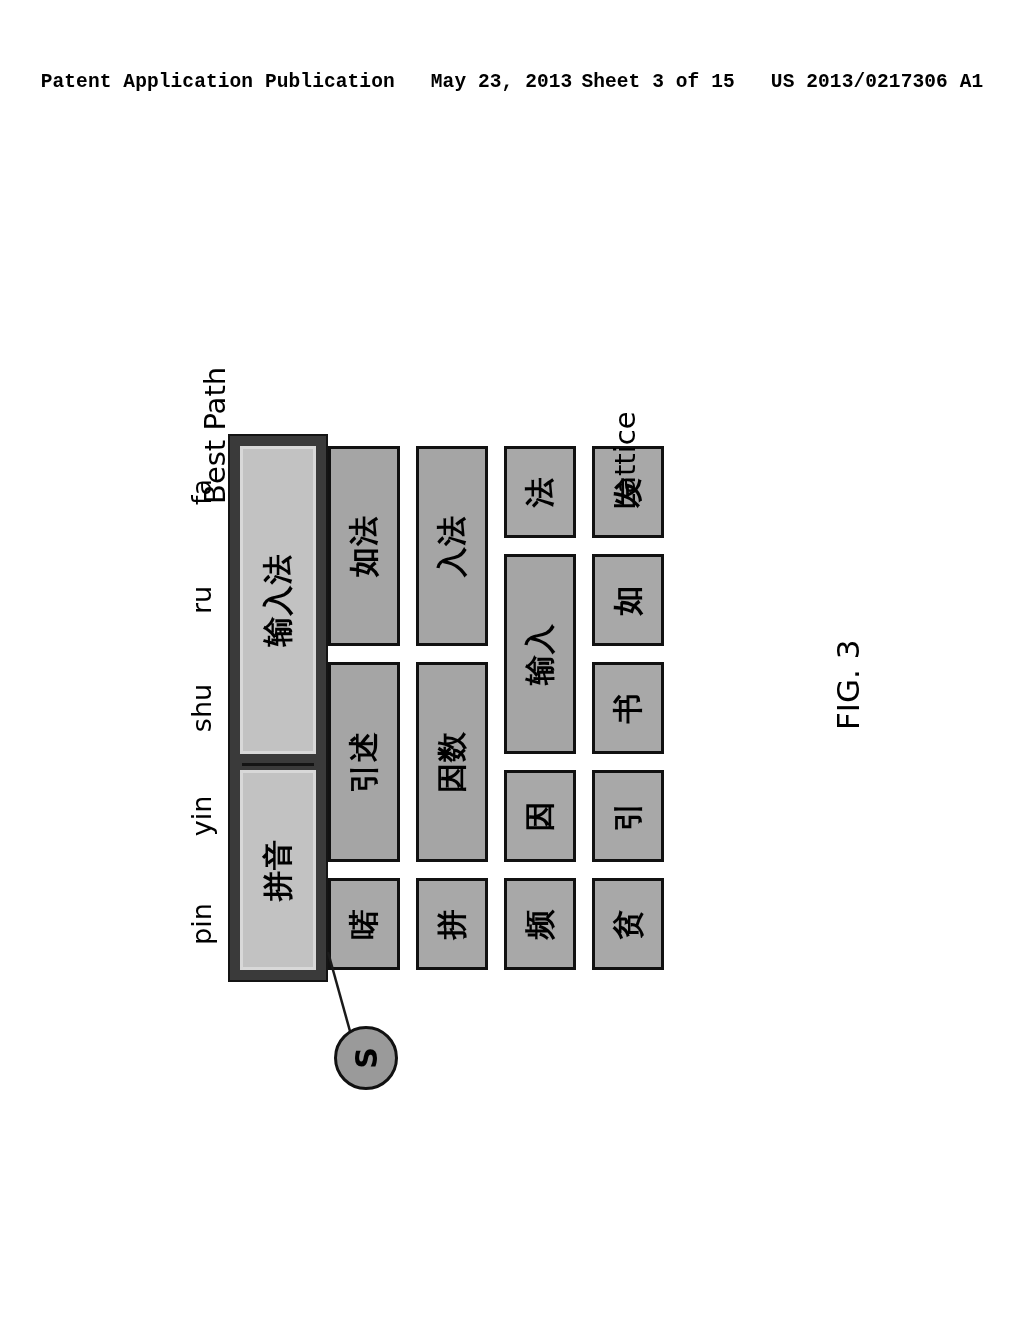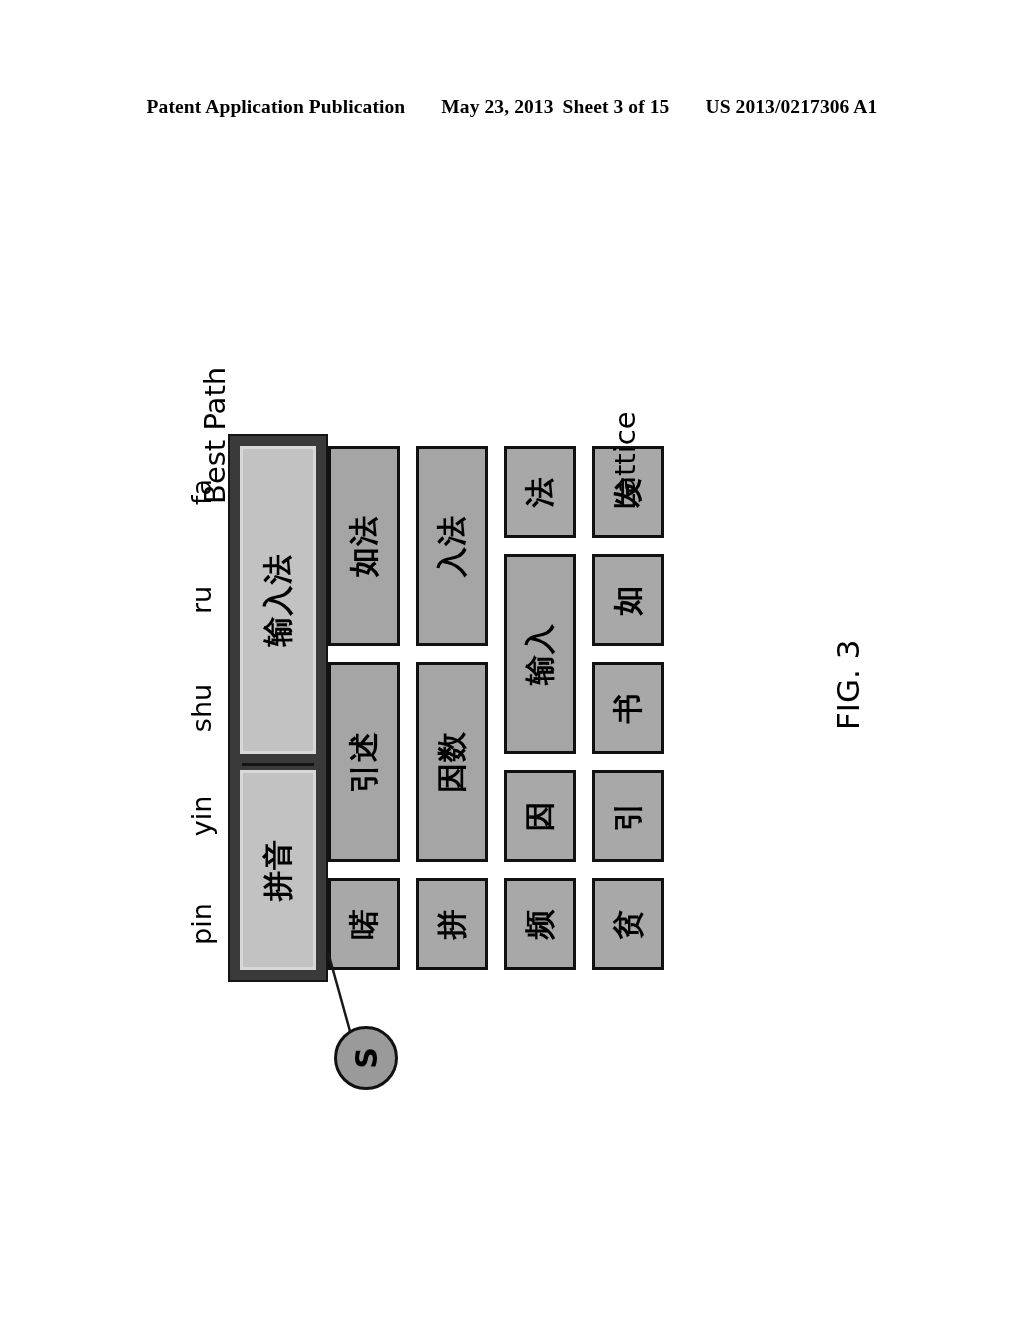"Patent Application Publication" .page-header { font-family: Liberation Serif, serif -> Liberation Mono, monospace; top: 96px -> 71px }
